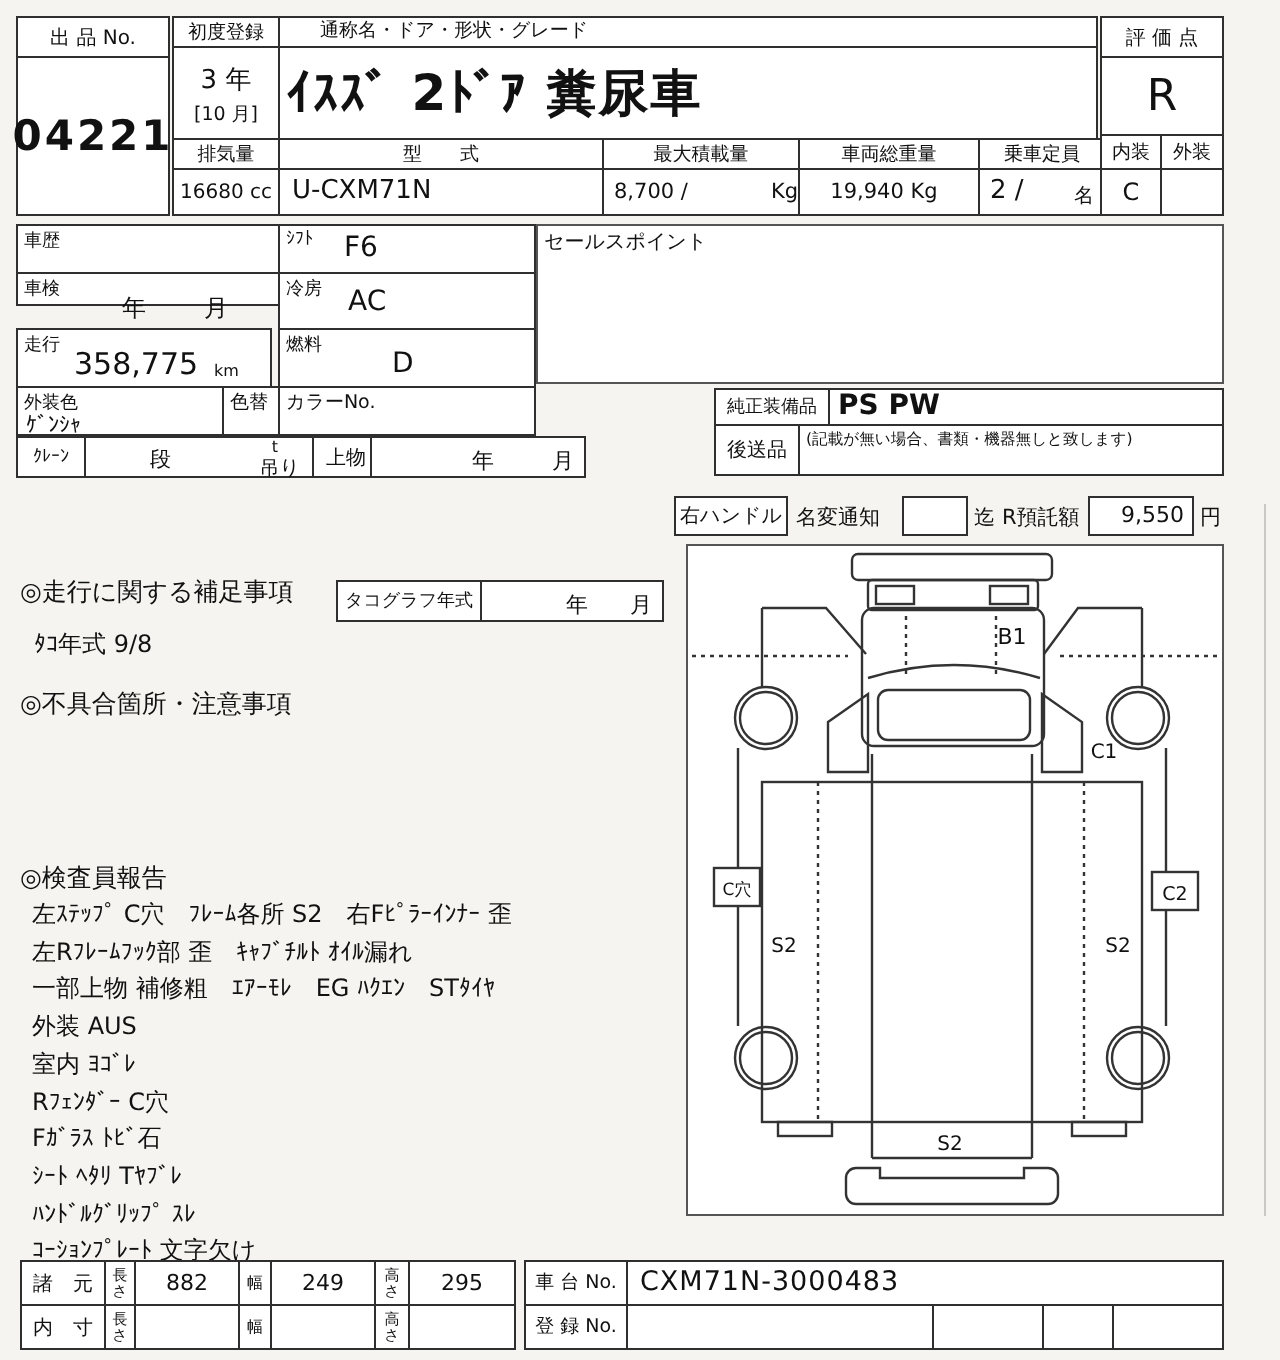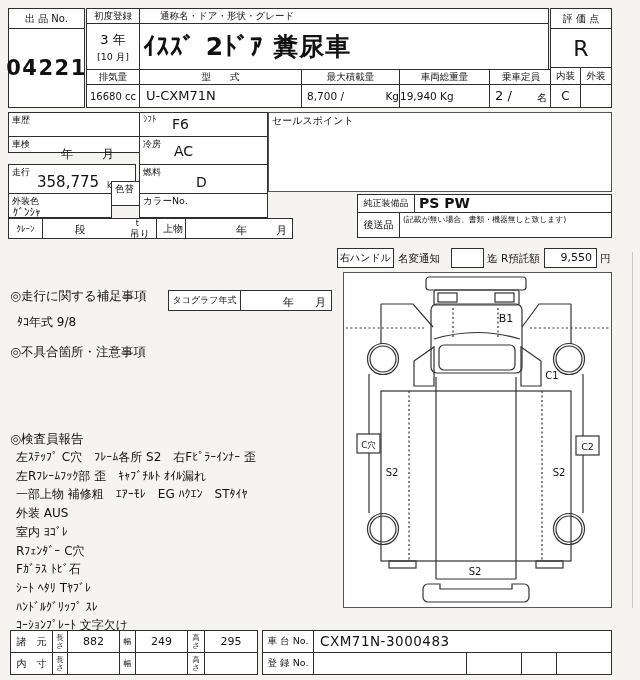"19,940 Kg" div.cell { text-align: left -> center }
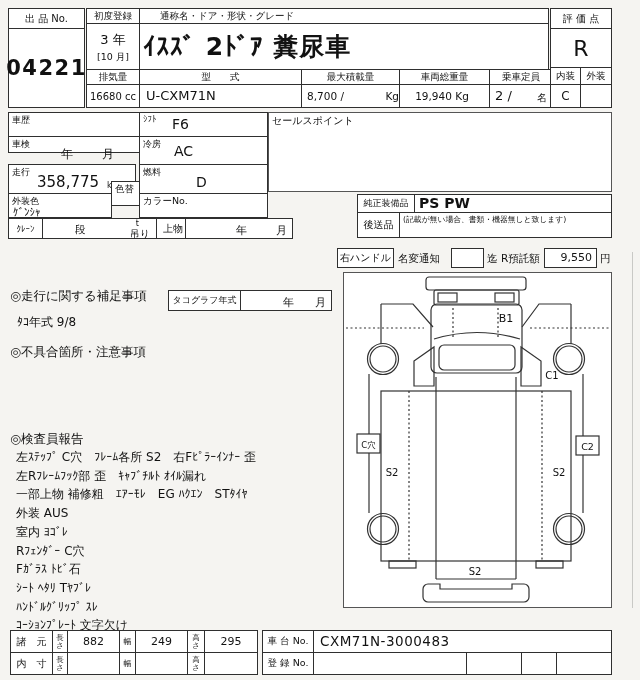"色替" div.cell { top: 181px -> 193px }
